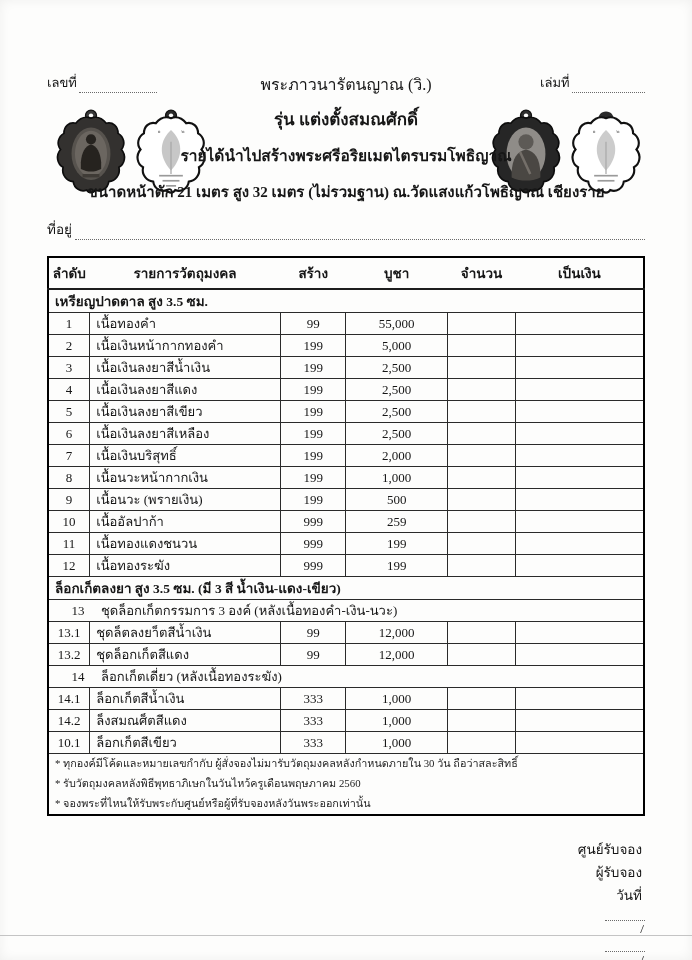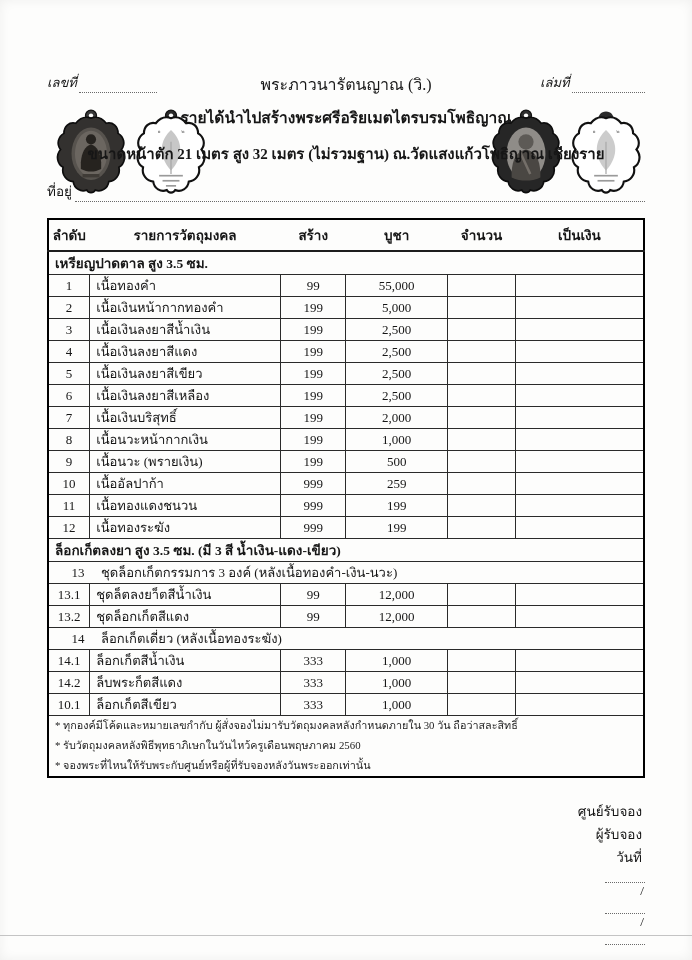"เลขที่" .fill .lbl { font-style: italic -> none }
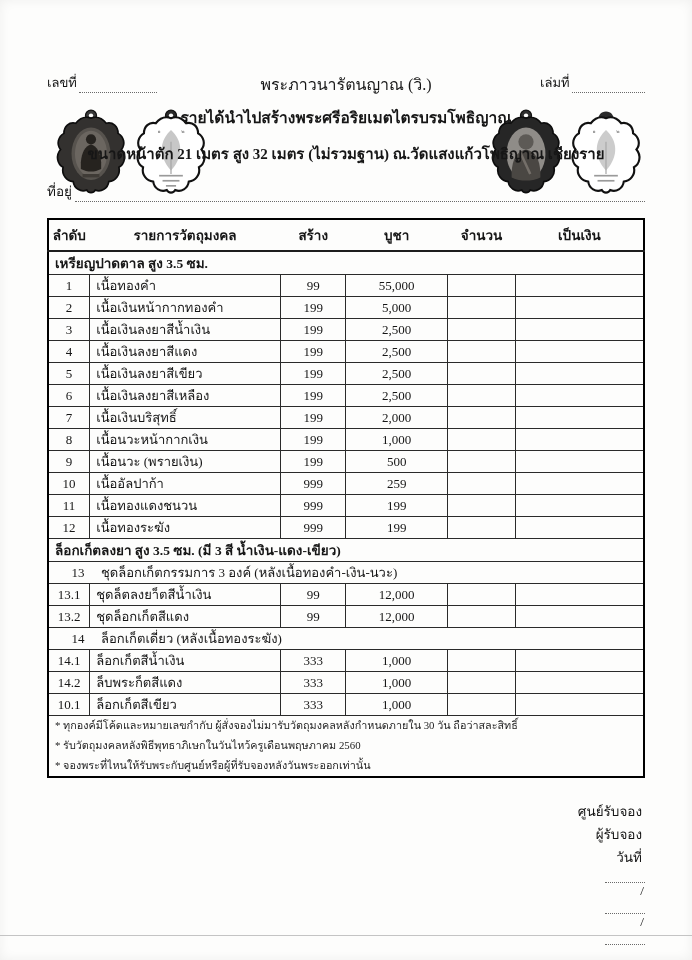"รุ่น แต่งตั้งสมณศักดิ์" div.t3 { html: none -> <div>รุ่น แต่งตั้งสมณศักดิ์</div> }
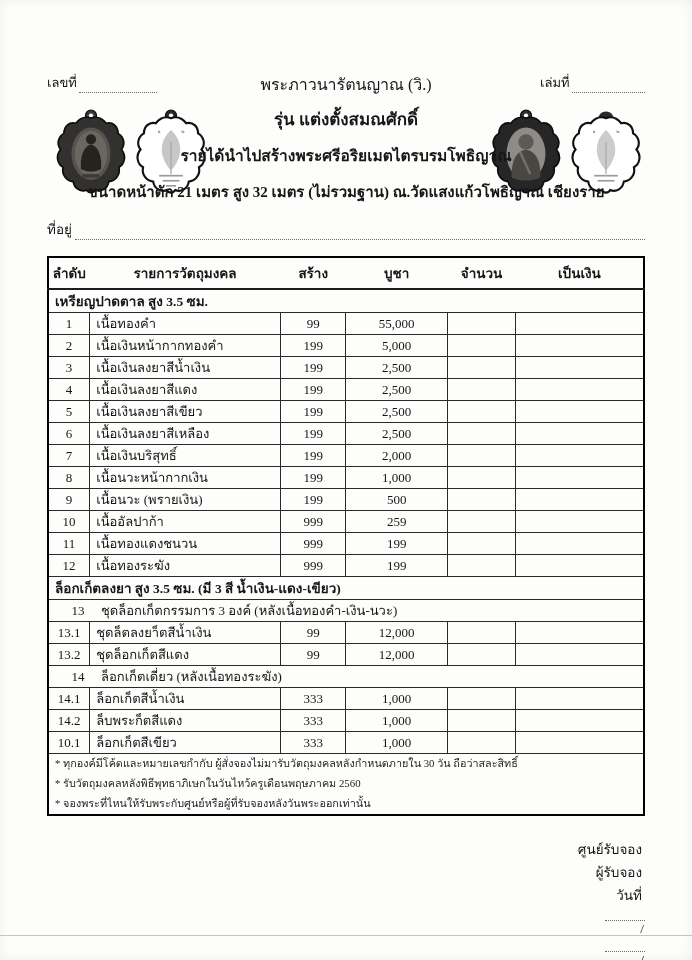"ล็บพระก็ตสีแดง" td { text: ล็บพระก็ตสีแดง -> ล็งสมณศ็ตสีแดง }
